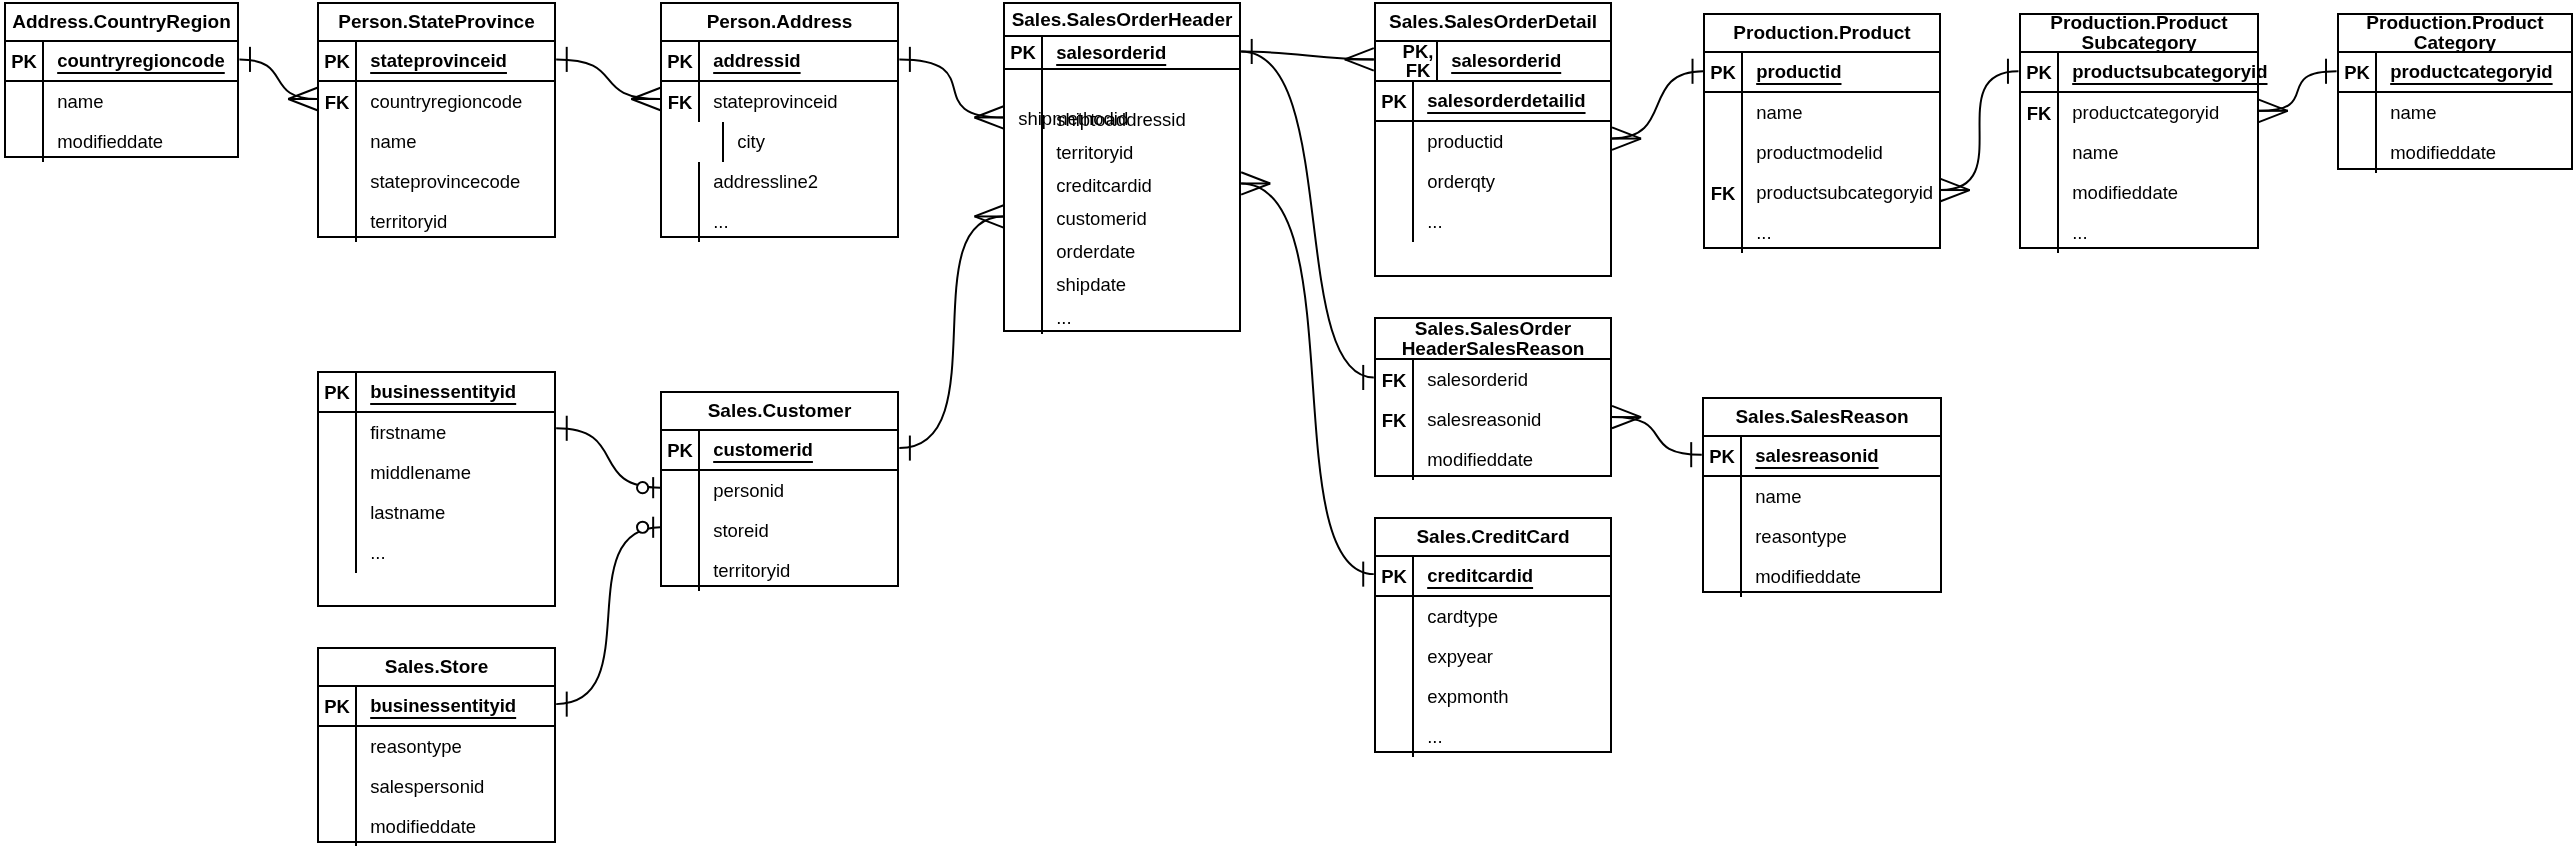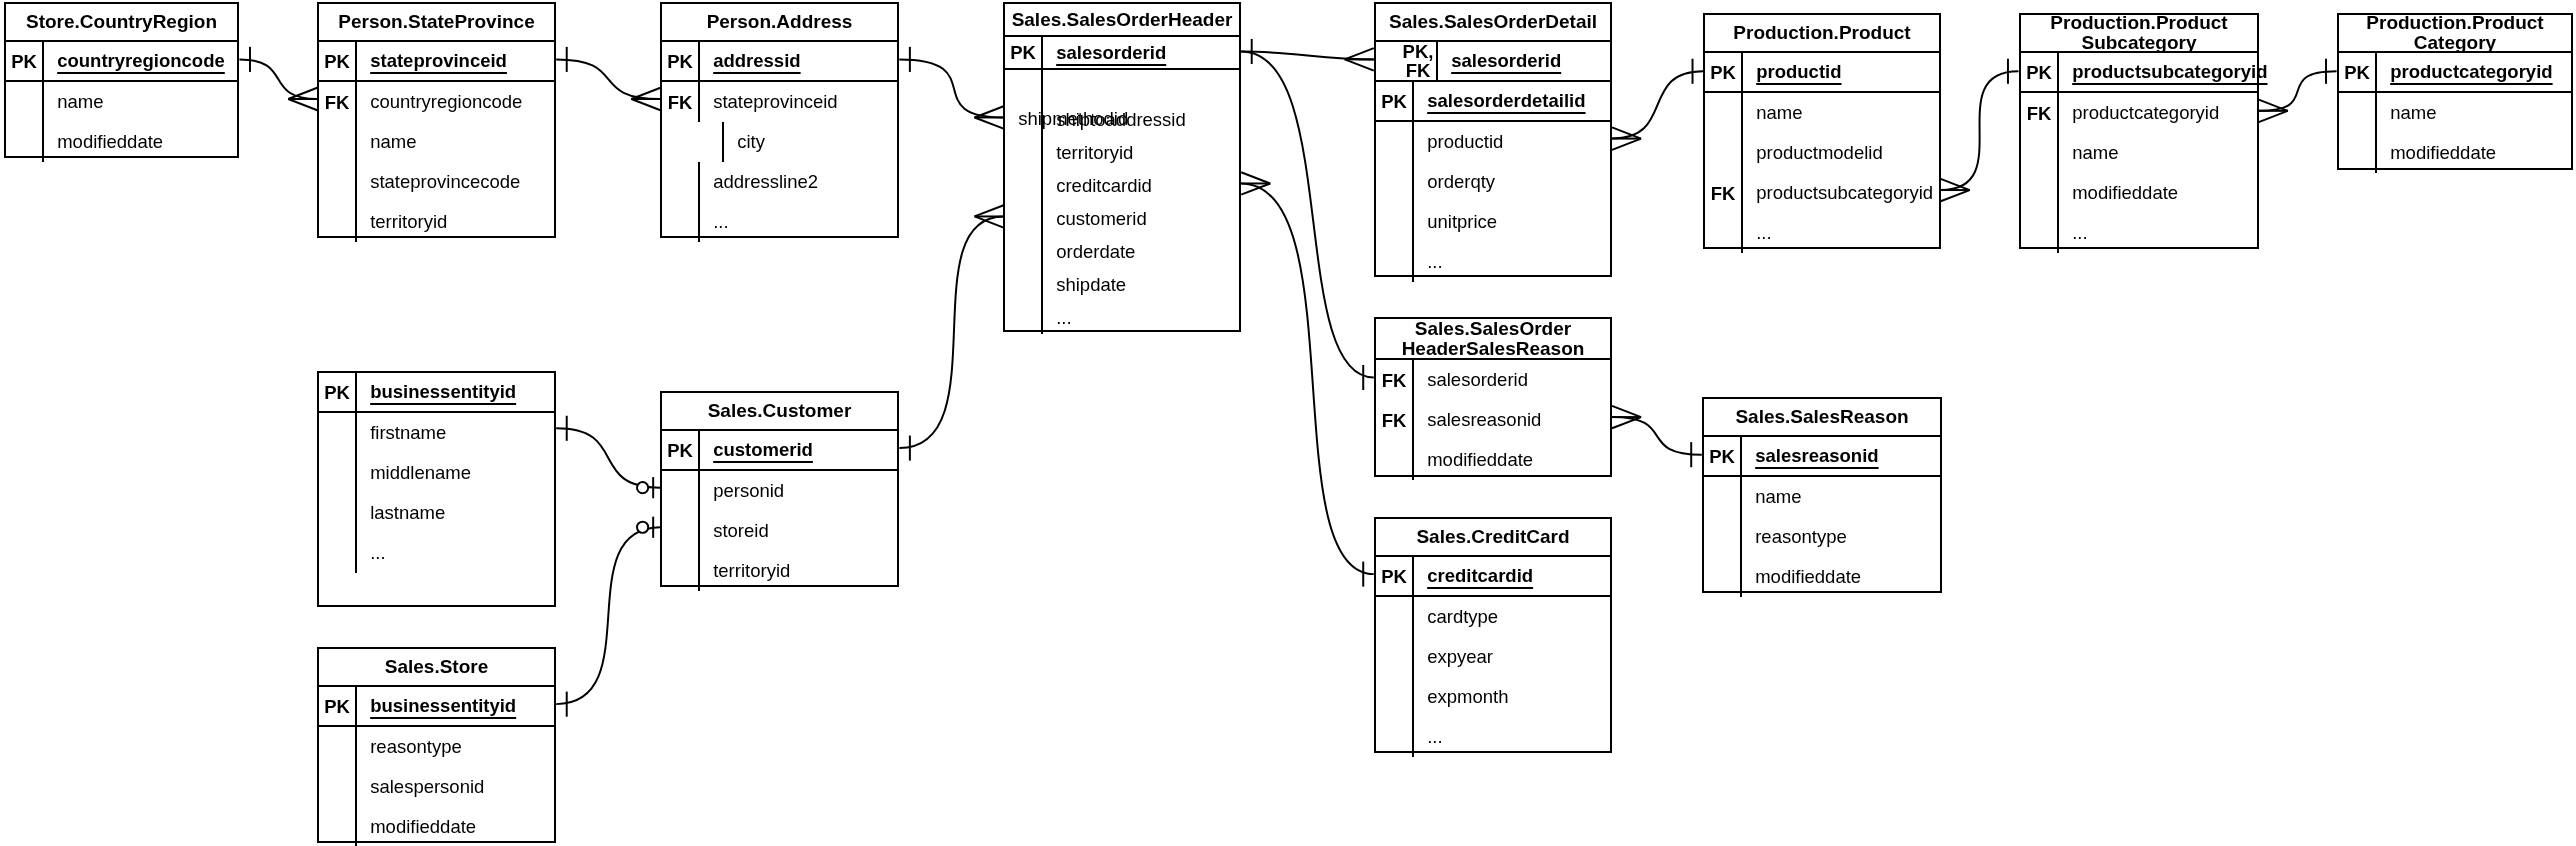"Store.CountryRegion" div { text: Store.CountryRegion -> Address.CountryRegion }
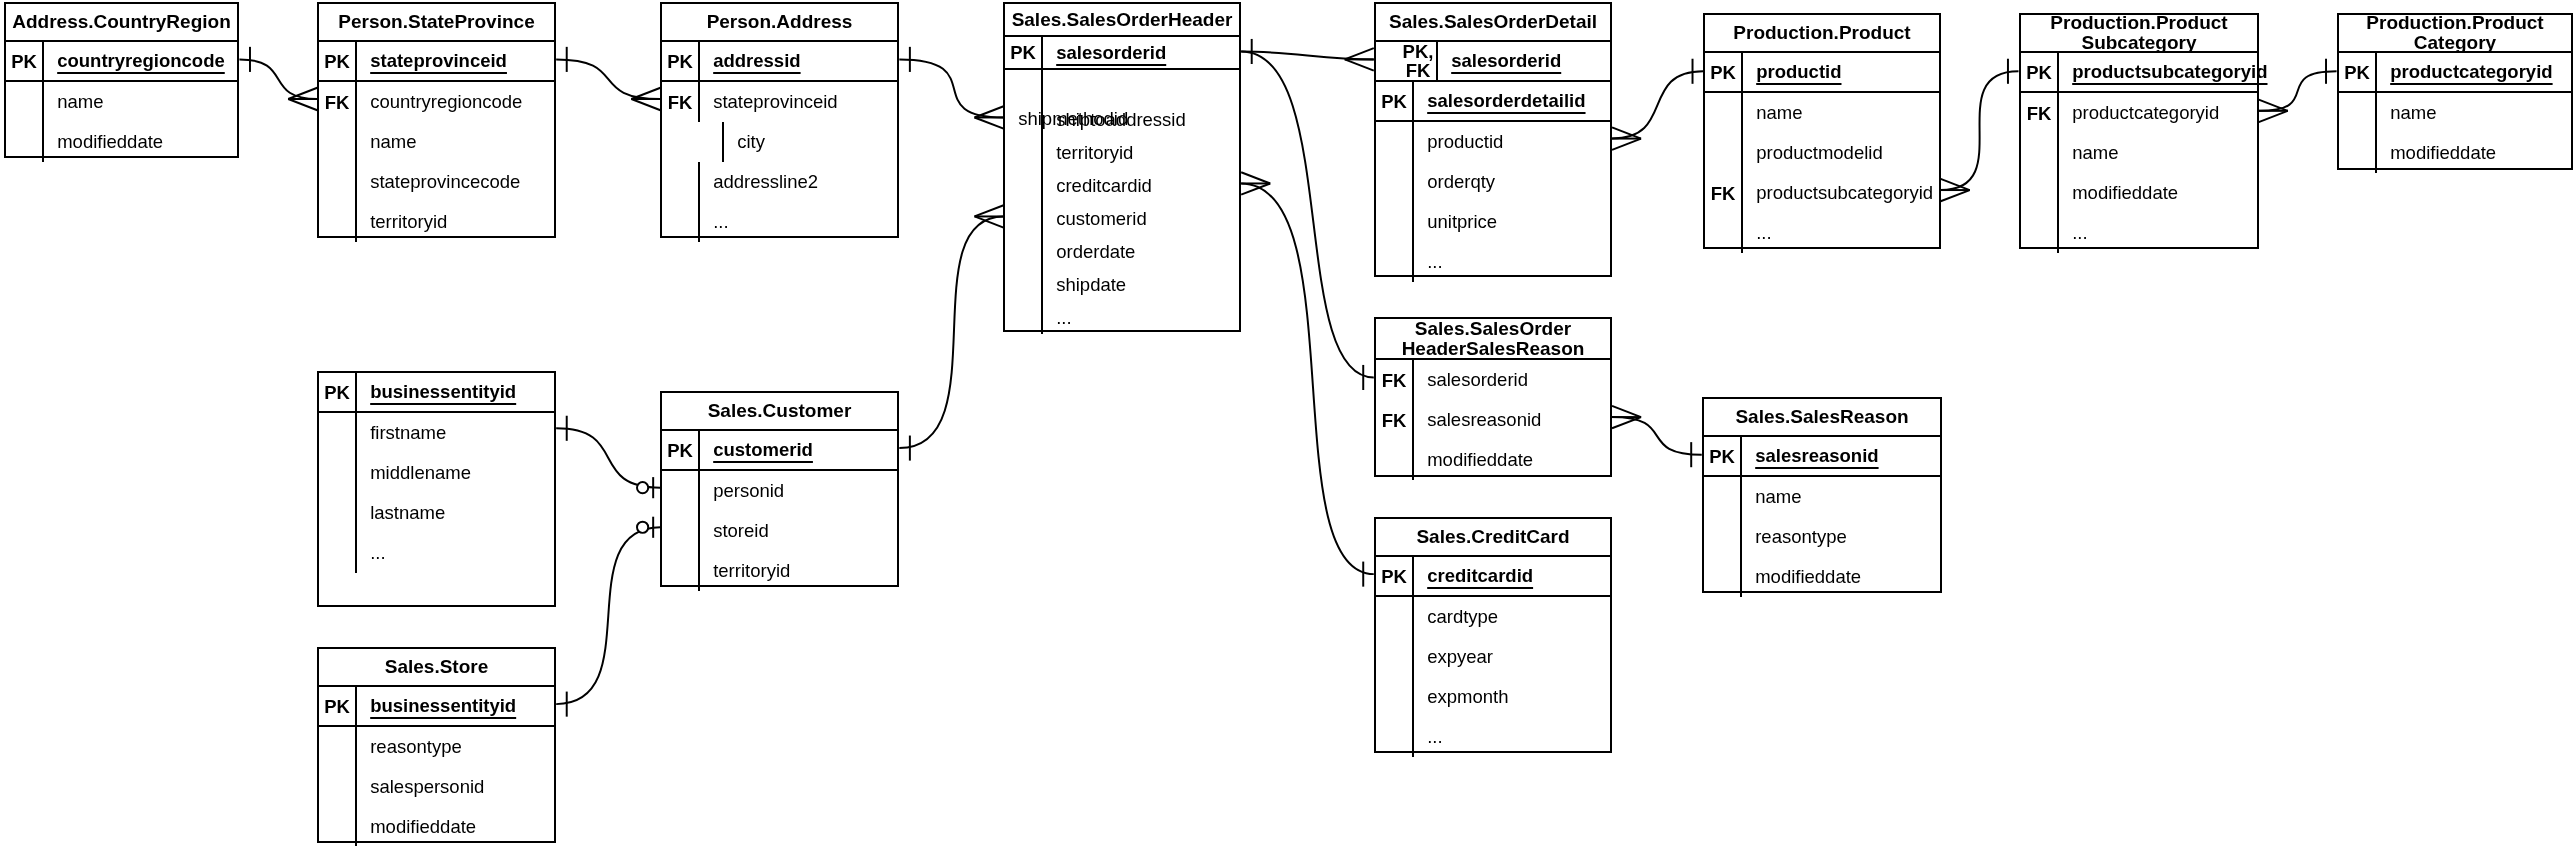"unitprice" div.row { html: <div> <span></span> <span>unitprice</span> </div> -> none }
